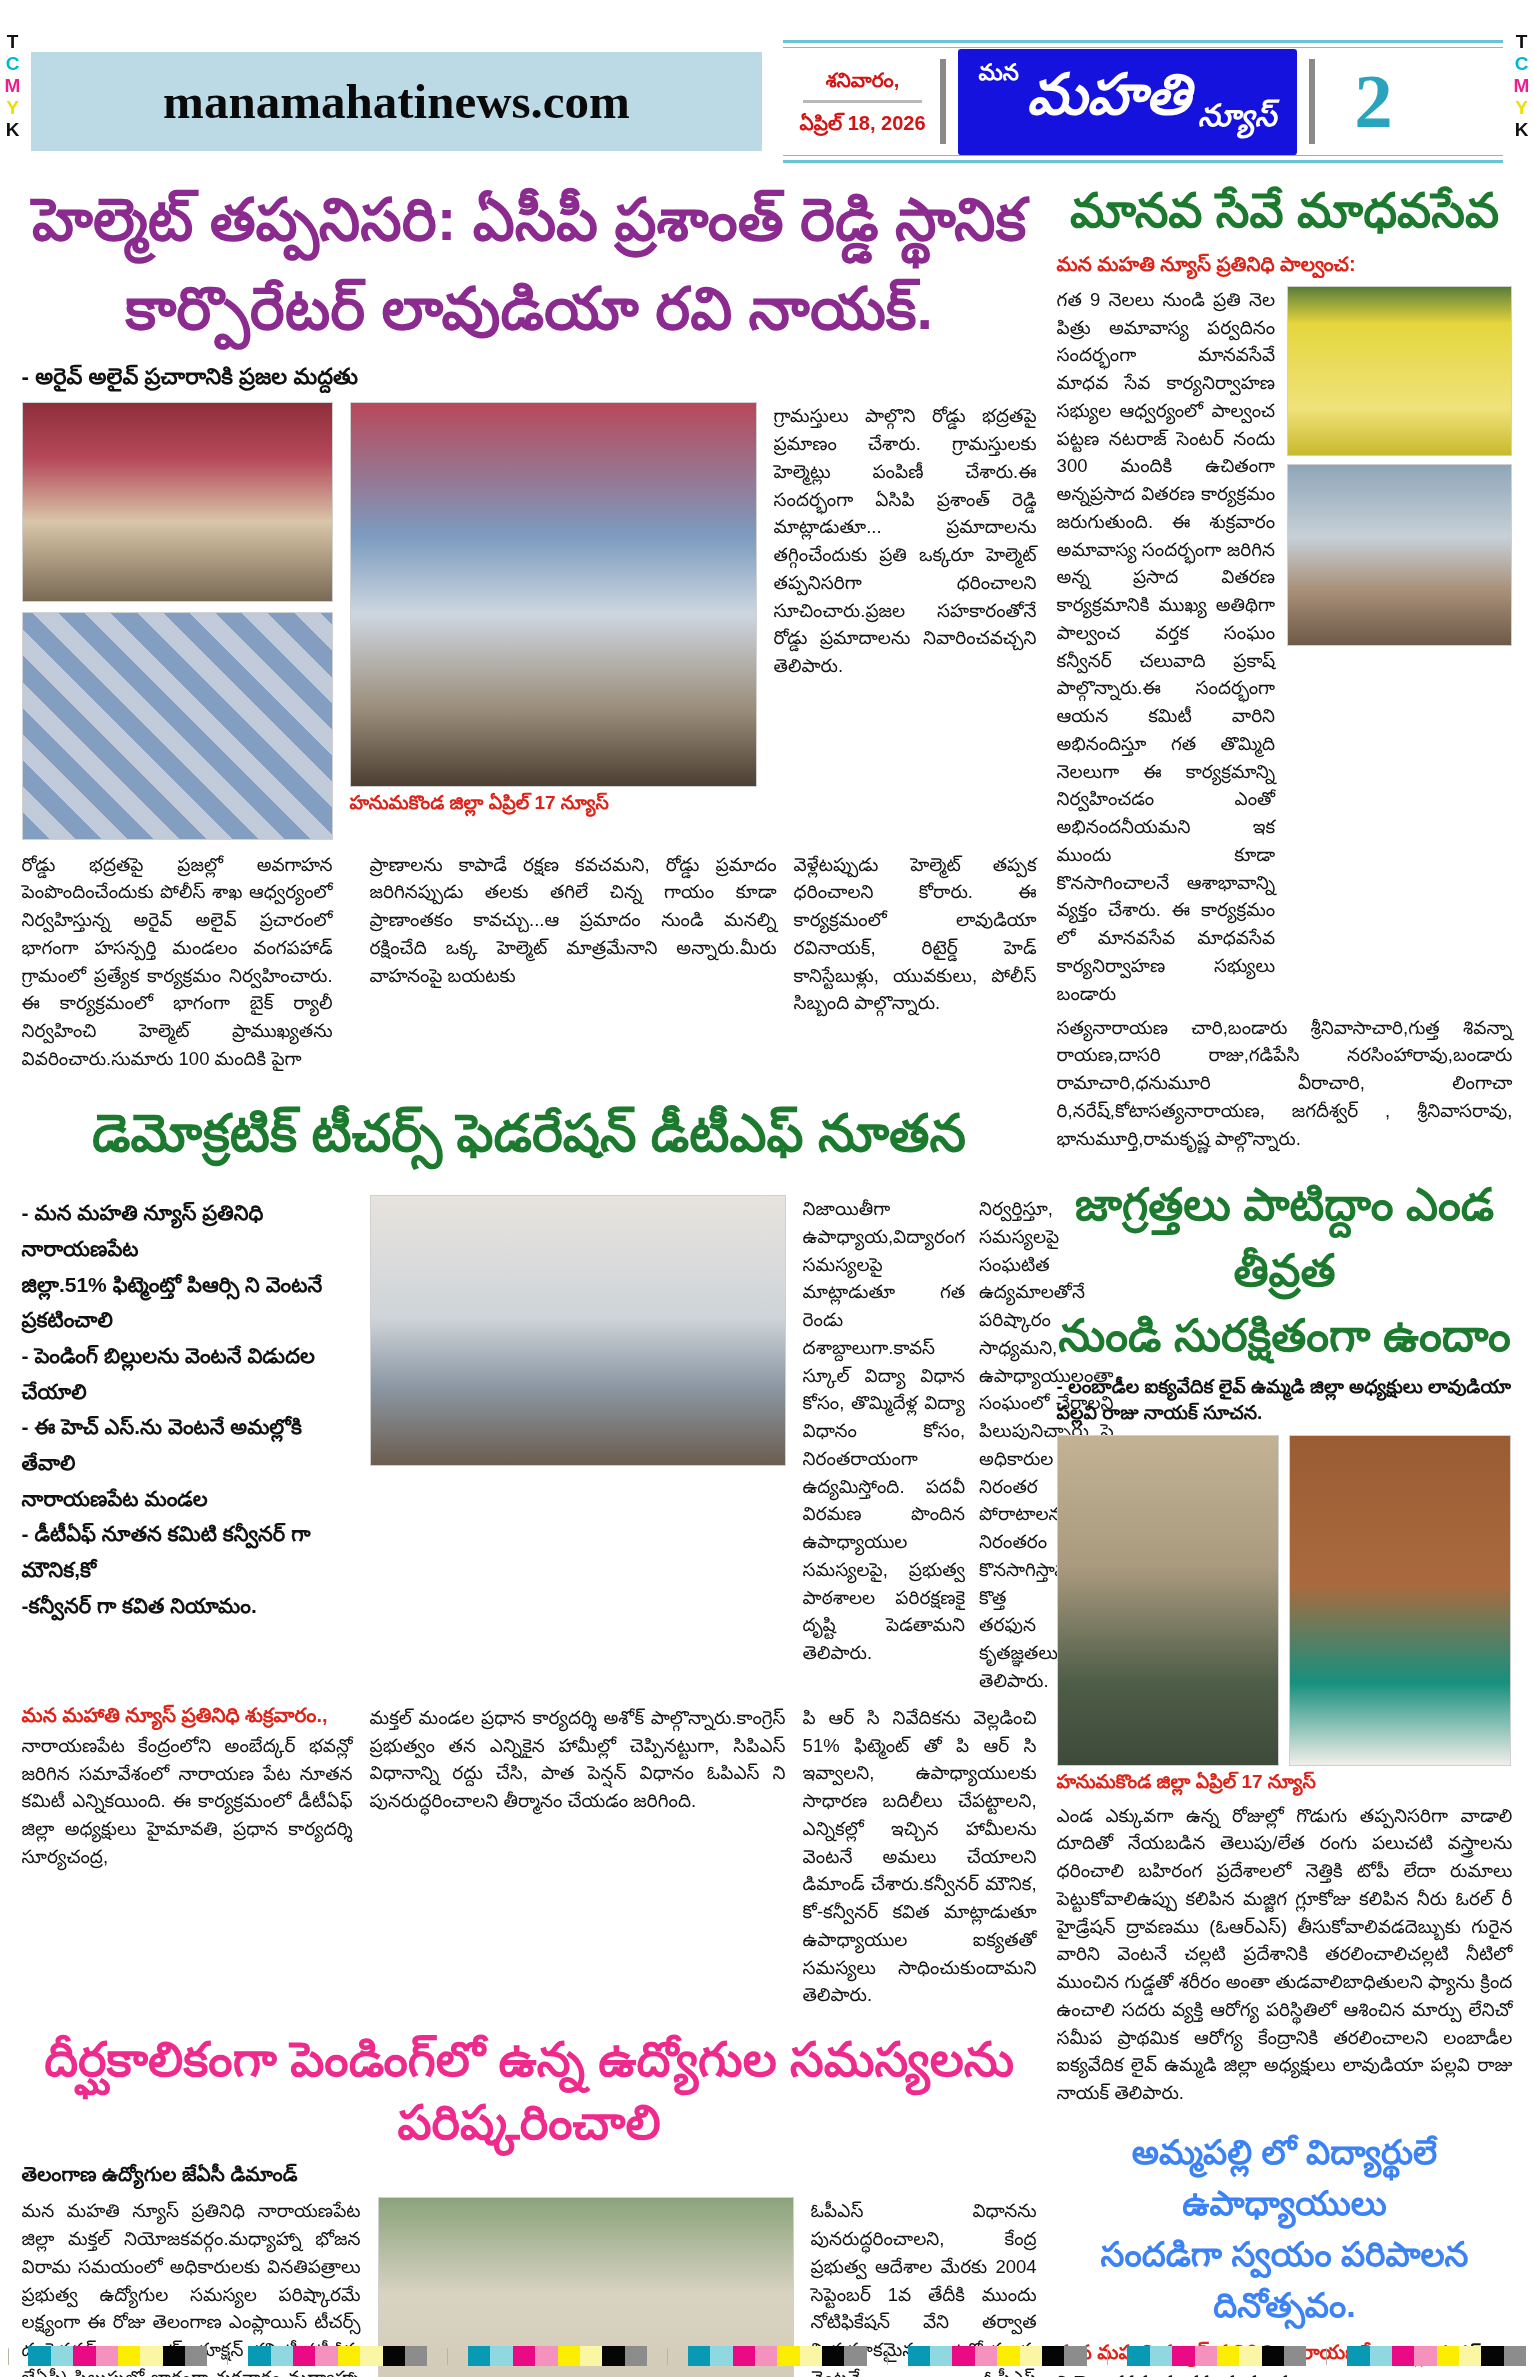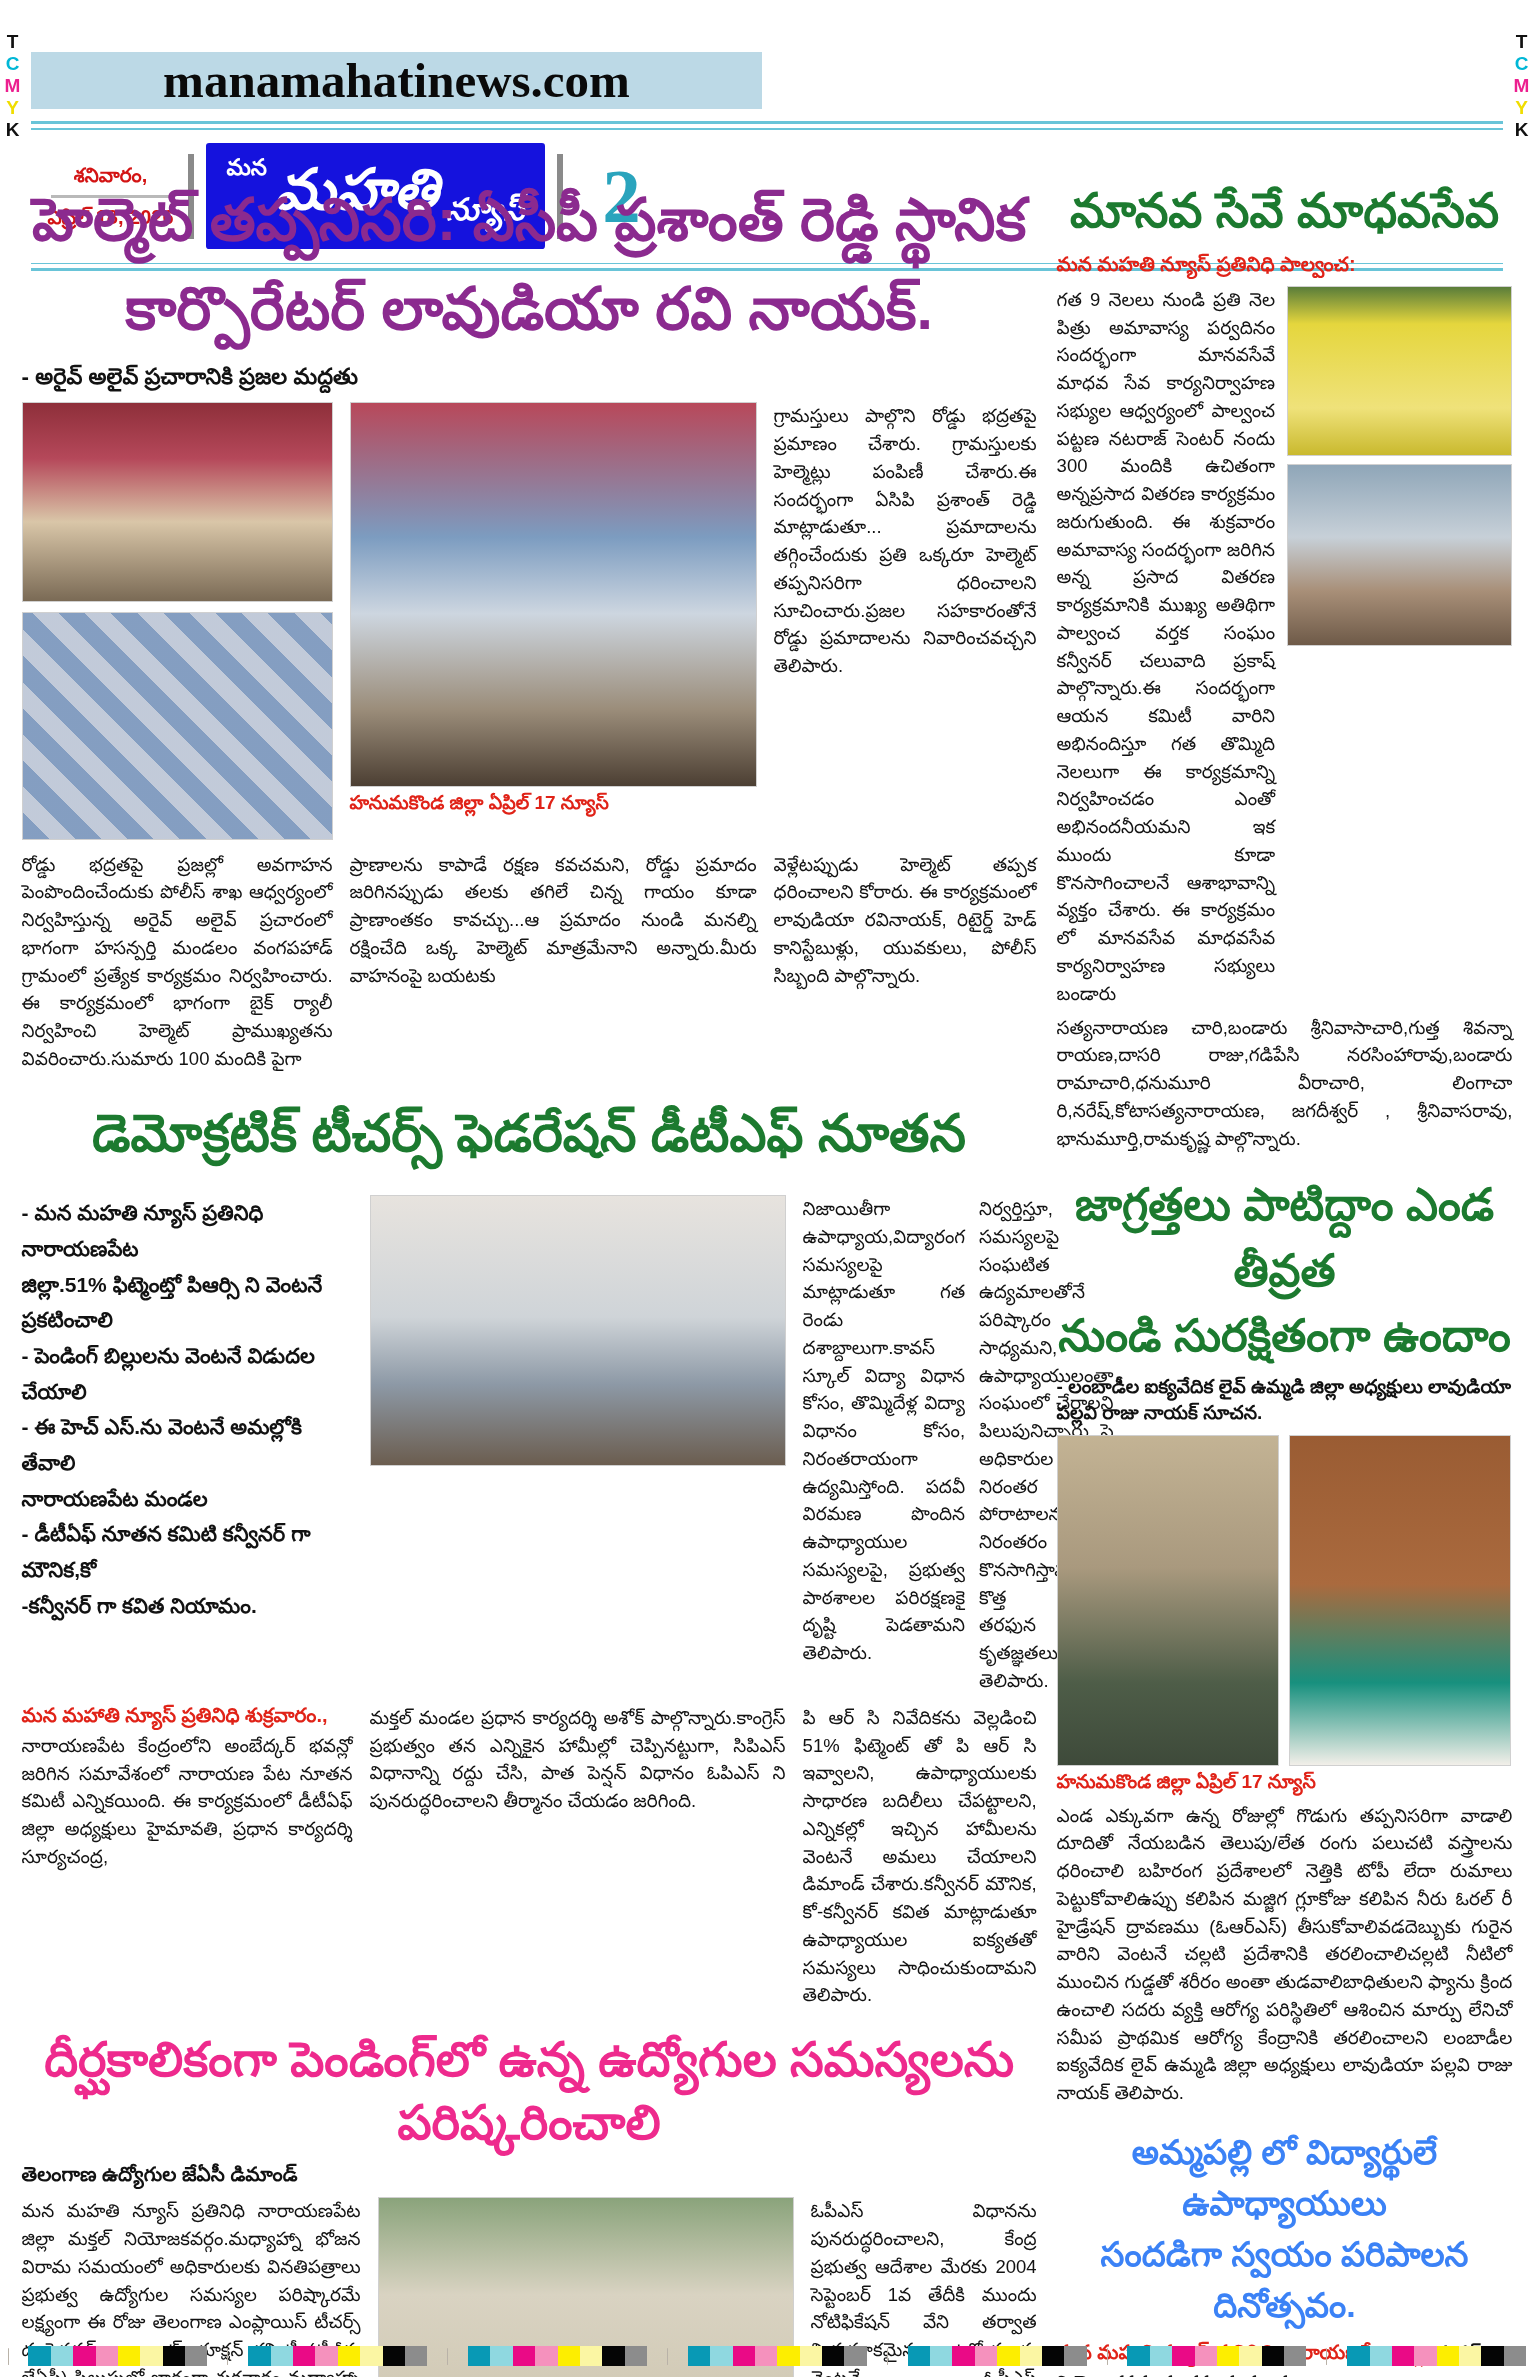"manamahatinews.com" .header { flex-direction: column -> none; gap: 12px -> 21px }
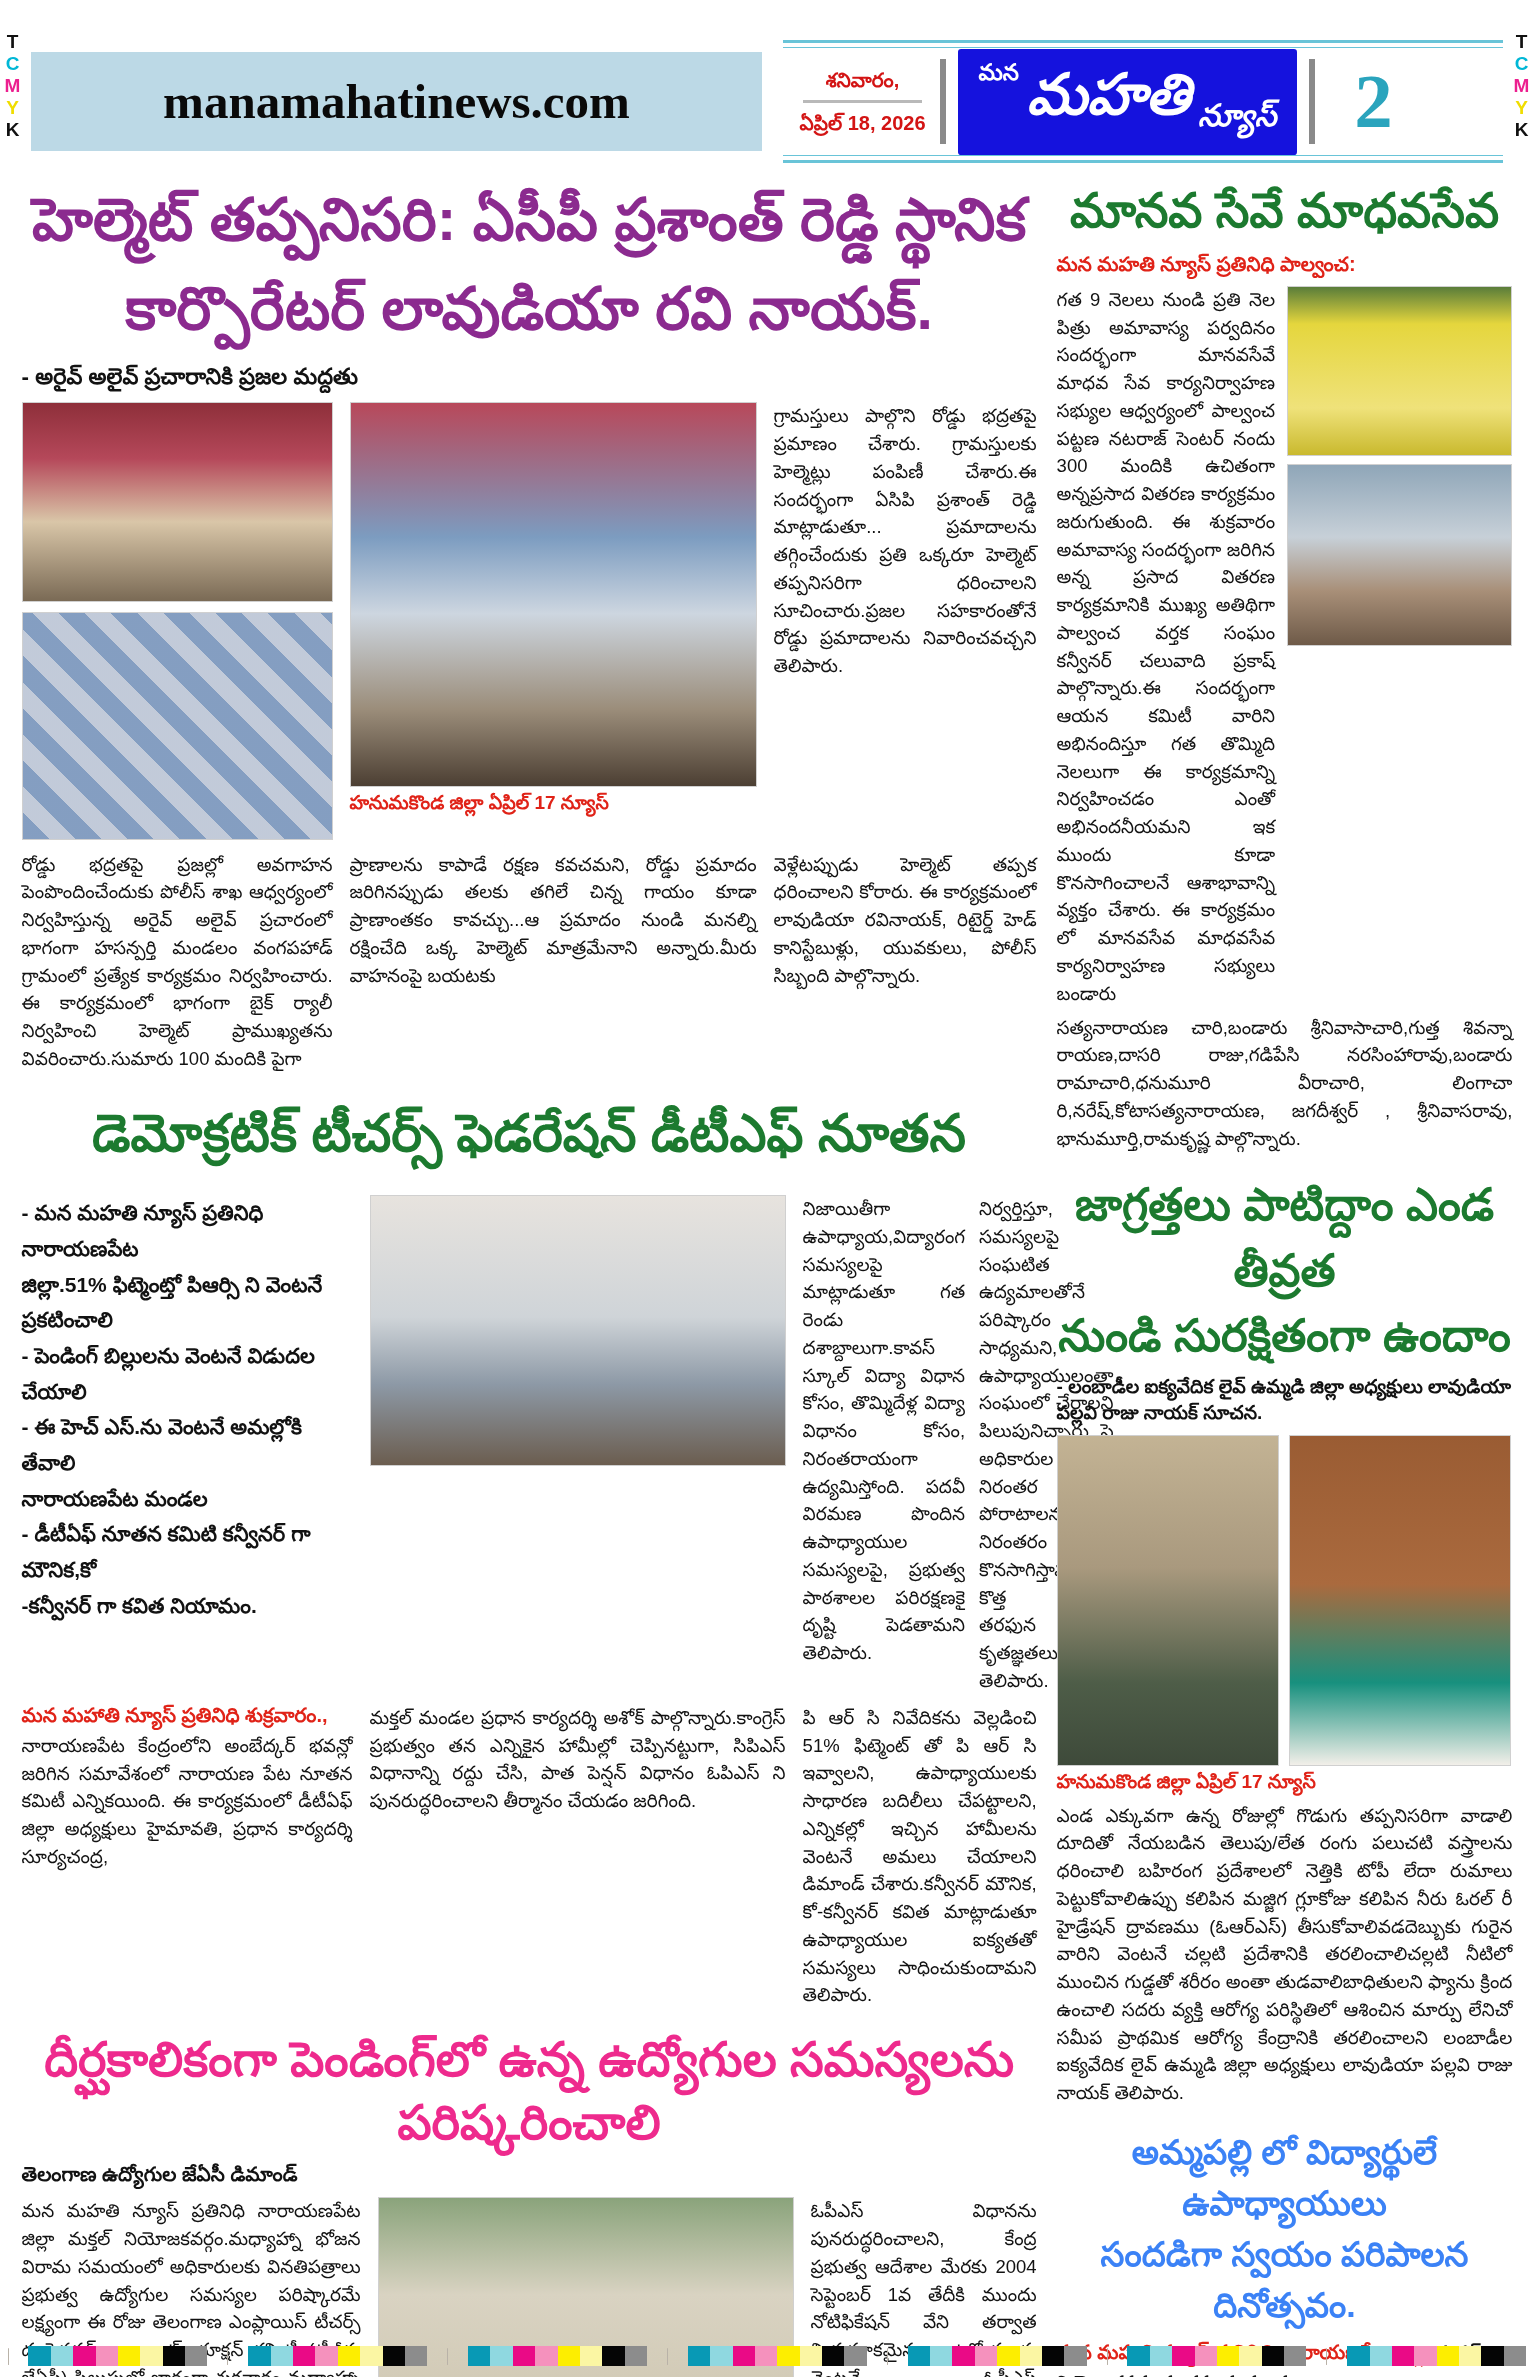"ప్రాణాలను కాపాడే రక్షణ కవచమని, రోడ్డు" div.body-text { margin-left: none -> 20px }
